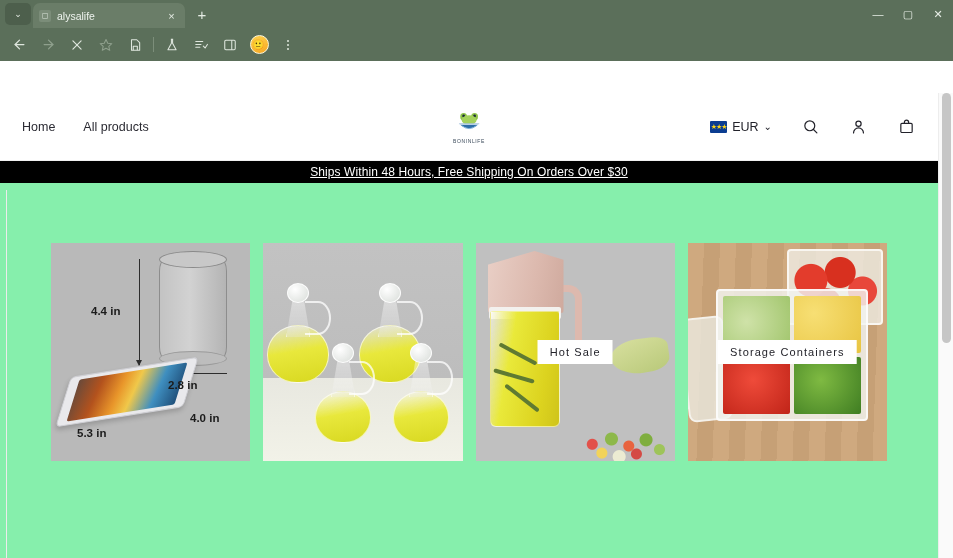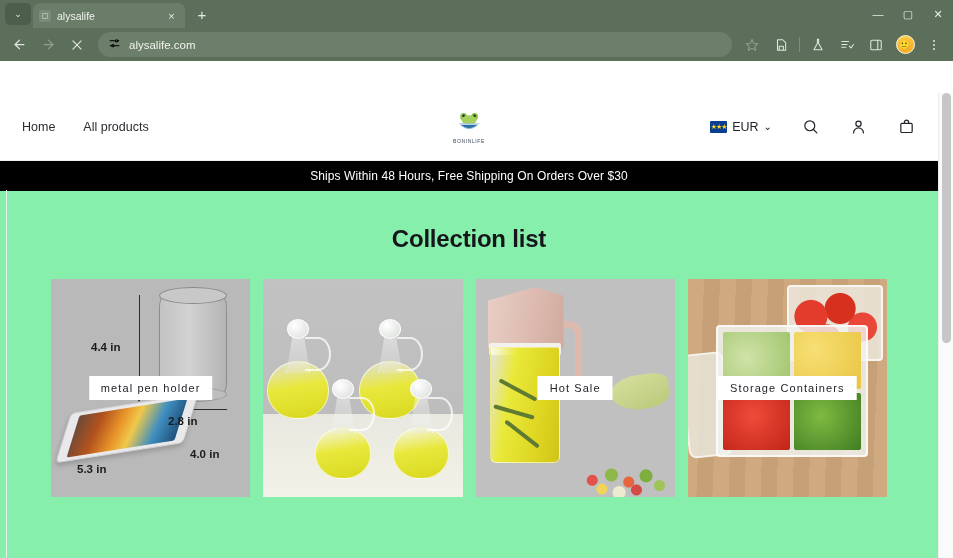"alysalife.com" div.omnibox { html: <div> <span> <svg> <line></line> <line></line> <circle></circle> <line></line> <circle></circle> <line></line> </svg> </span> <span>alysalife.com</span> </div> -> none }
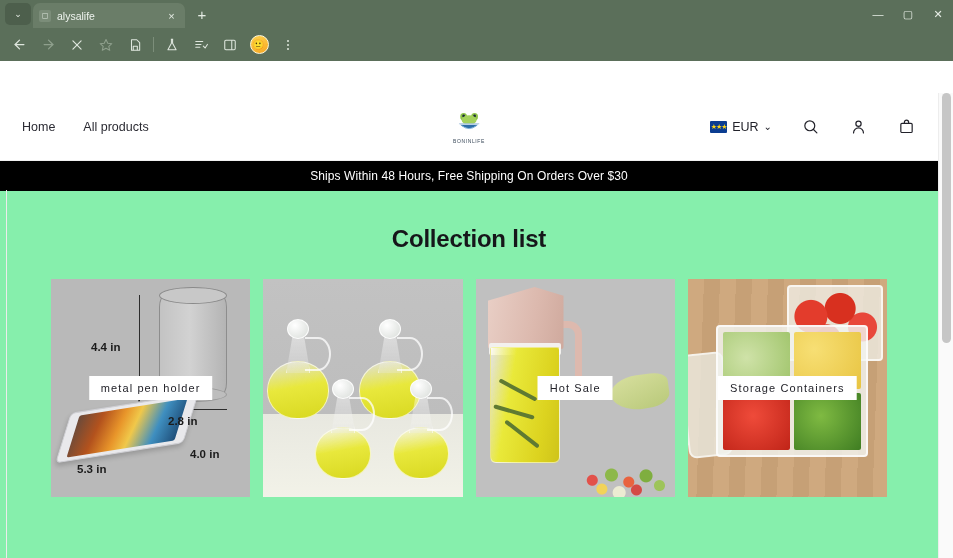"Ships Within 48 Hours, Free" .announce { height: 30px -> 22px; text-decoration: none -> underline }
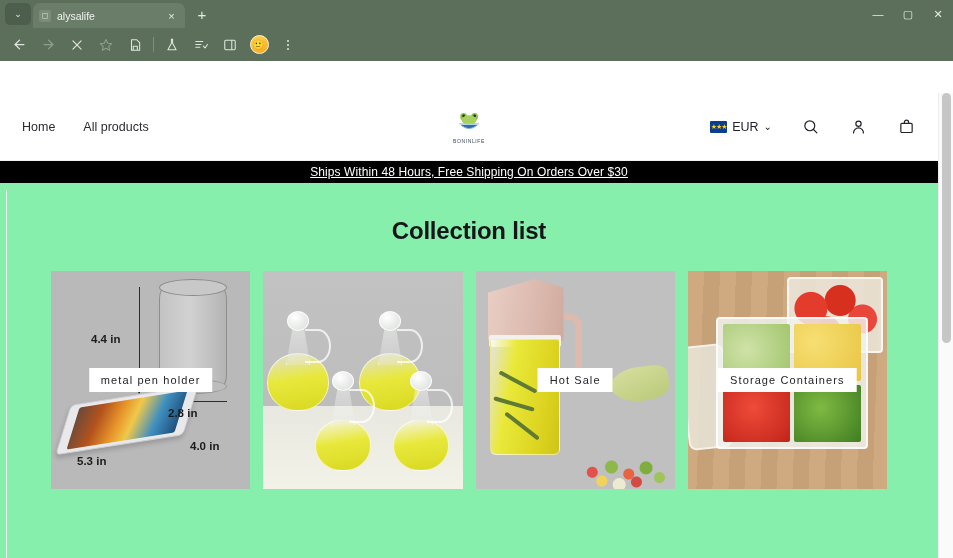"Collection list" h2.section-title { html: <h2>Collection list</h2> -> none }
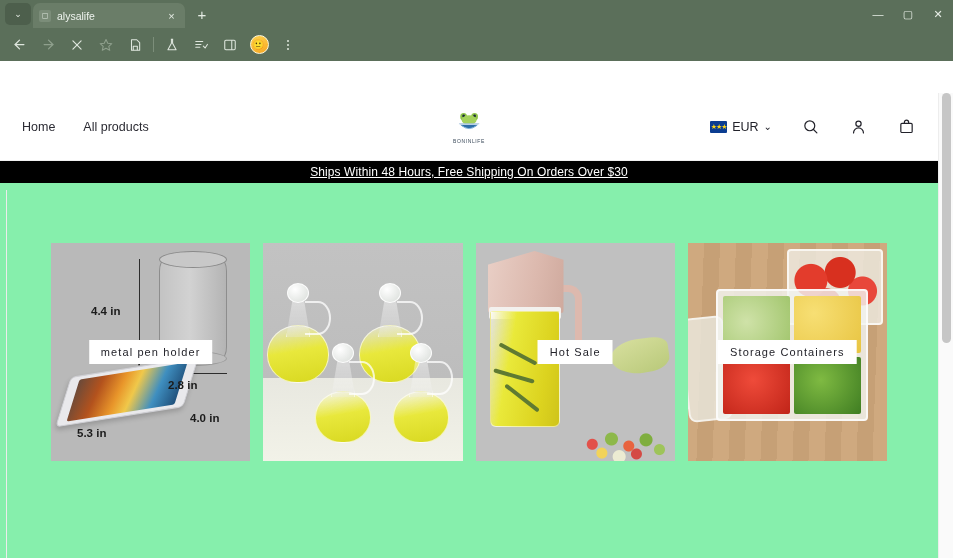"metal pen holder" div.coll-label { html: <div>metal pen holder</div> -> none }
